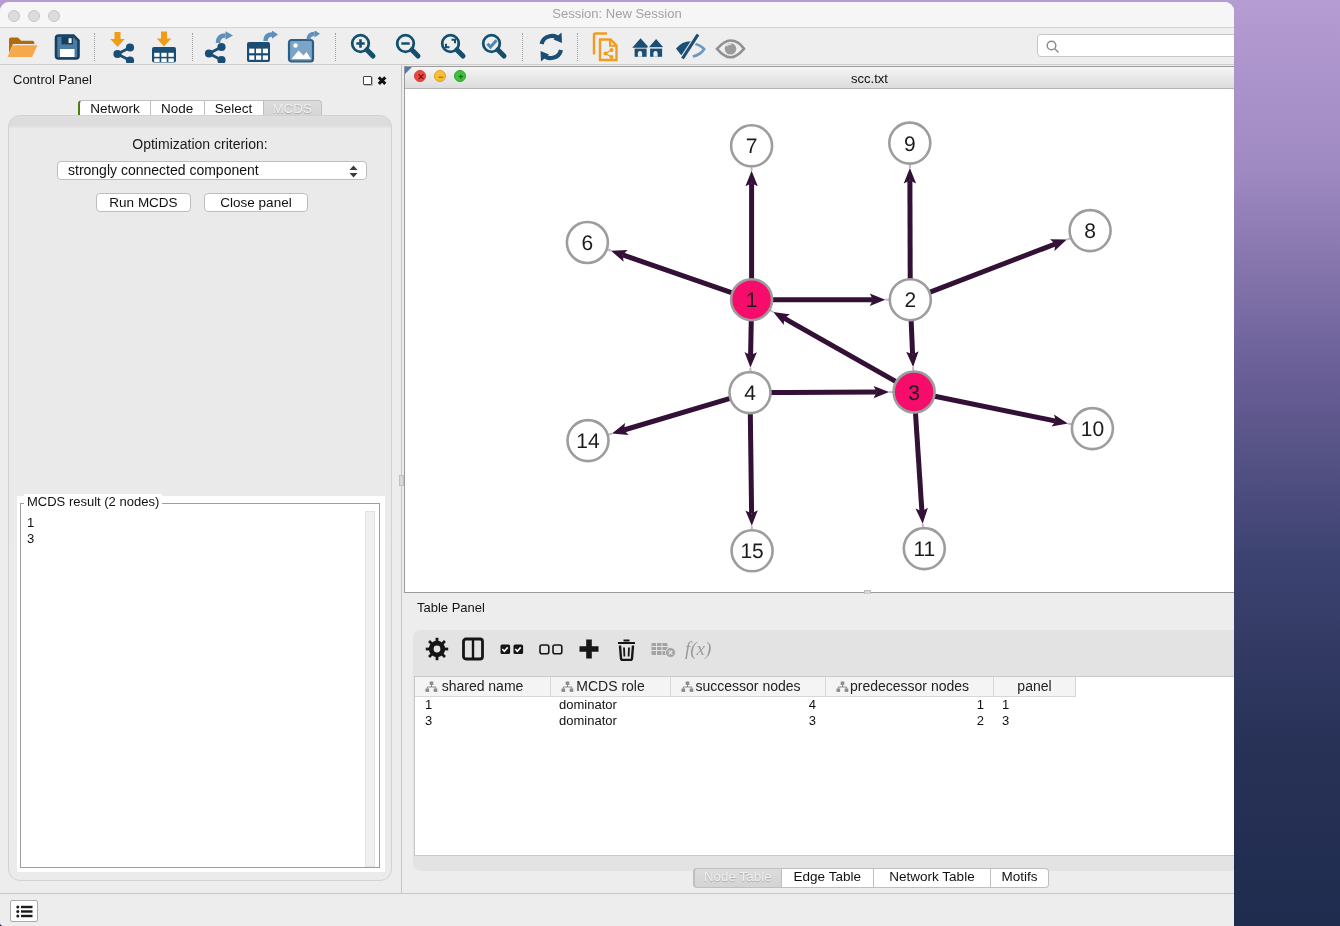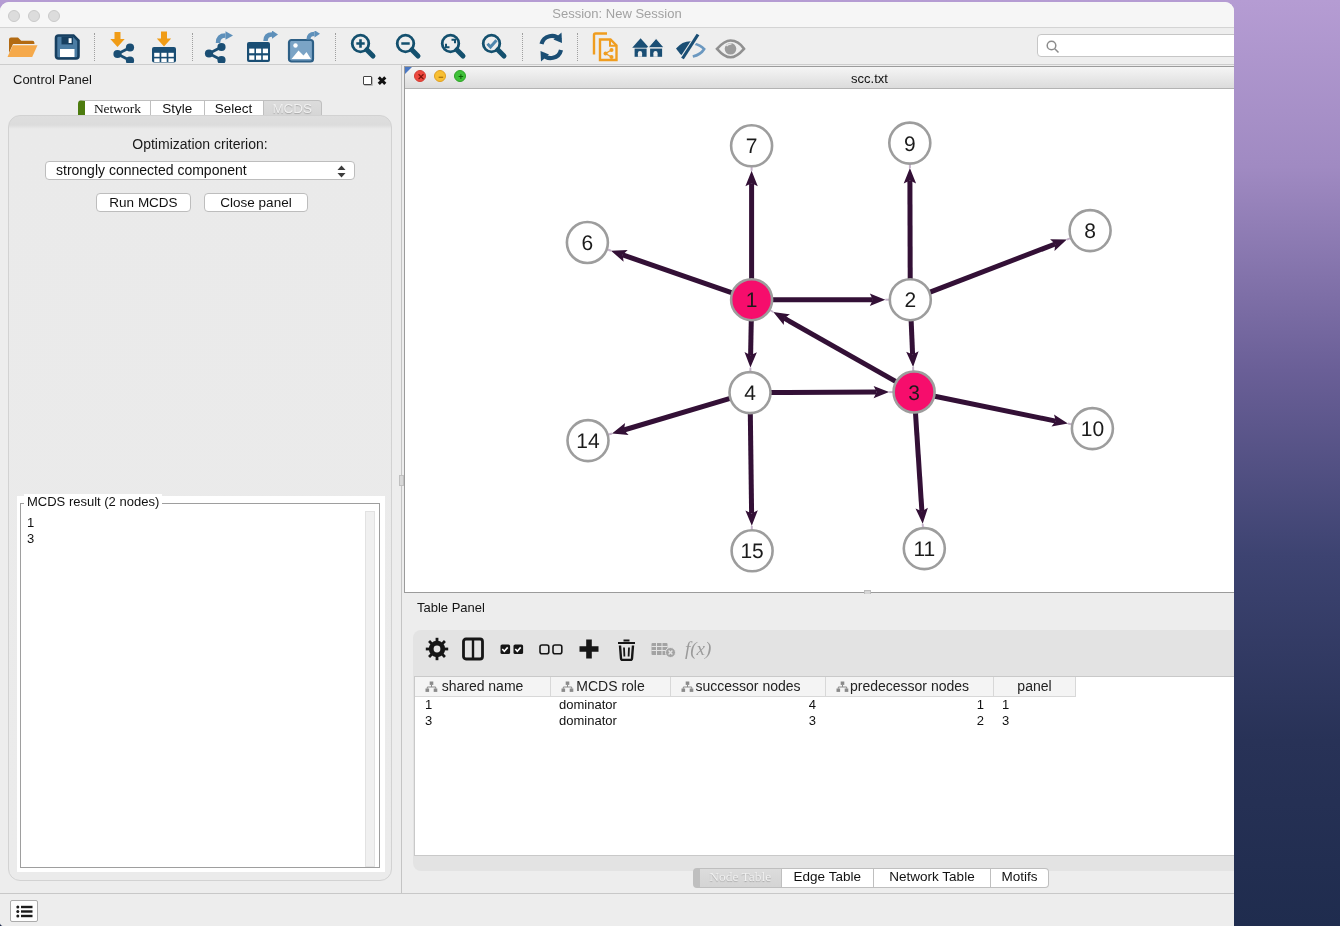"Network" .tab.first { border-left: 7px solid #4d7c0f -> 2px solid #4d7c0f; font-family: Liberation Serif, serif -> none }
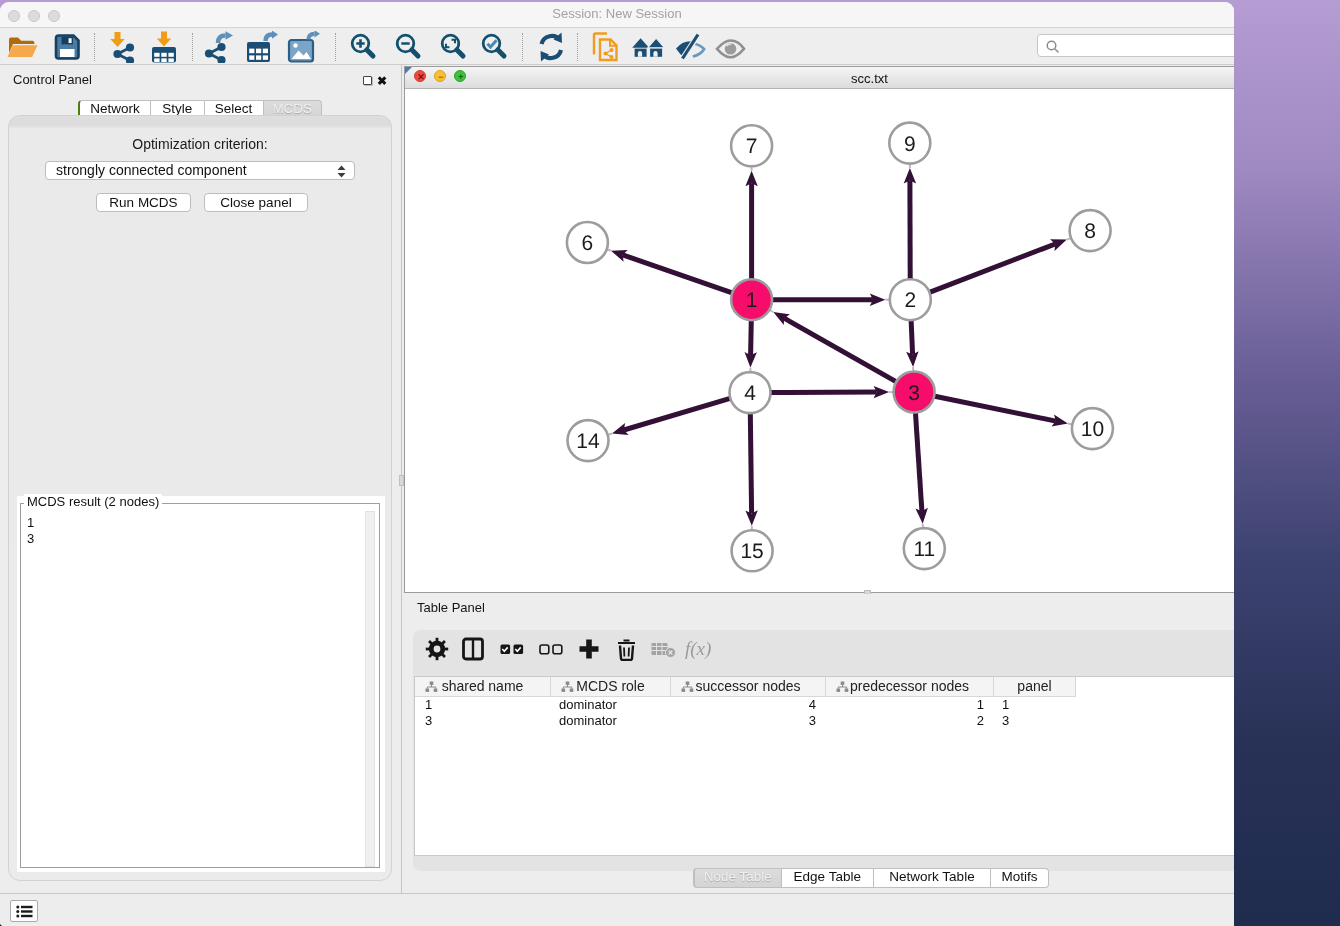"Style" div.tab { text: Style -> Node }
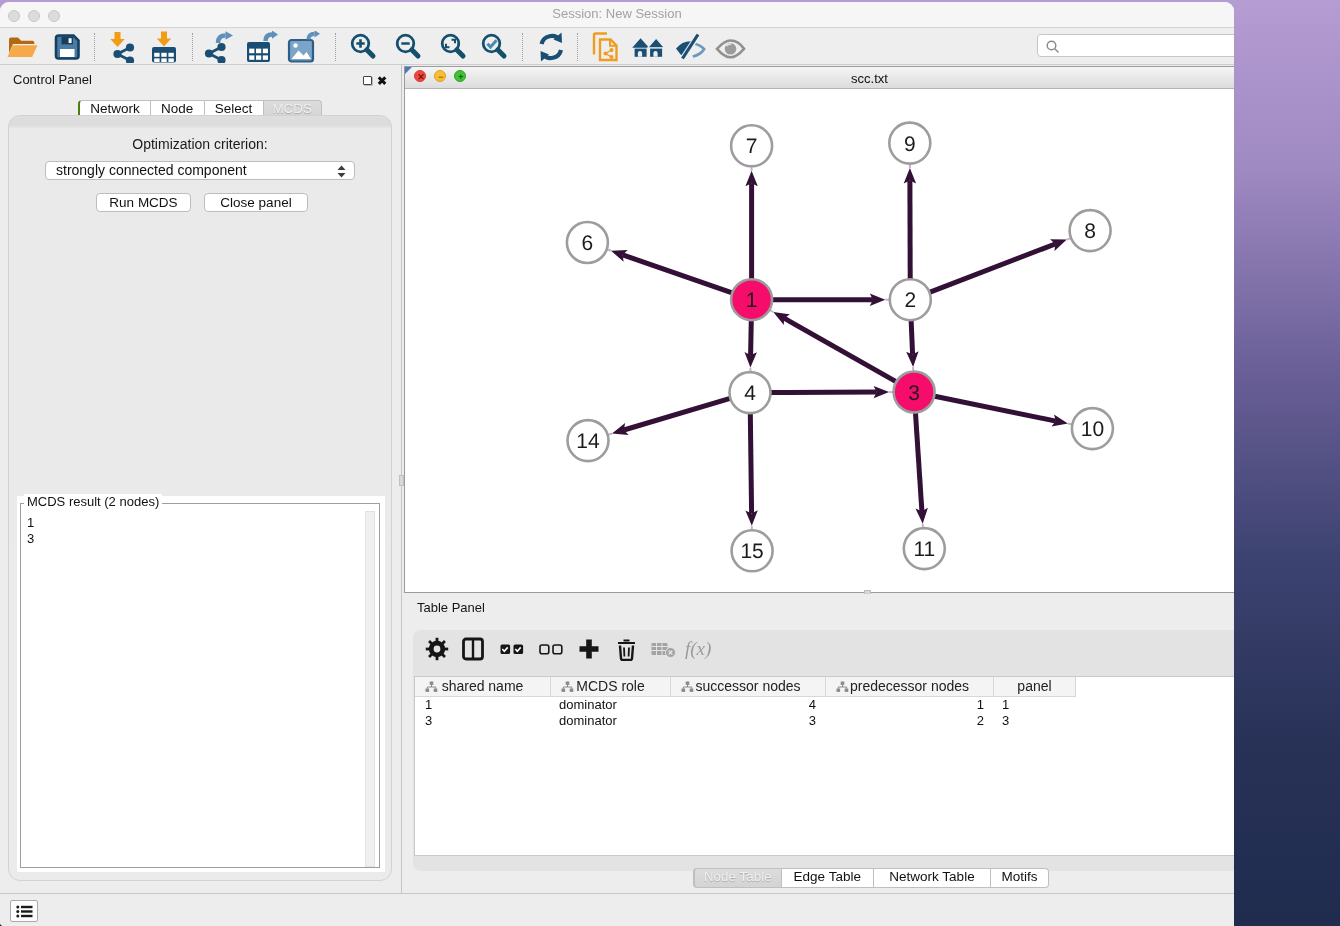"strongly connected component" #combo { left: 36px -> 48px }
